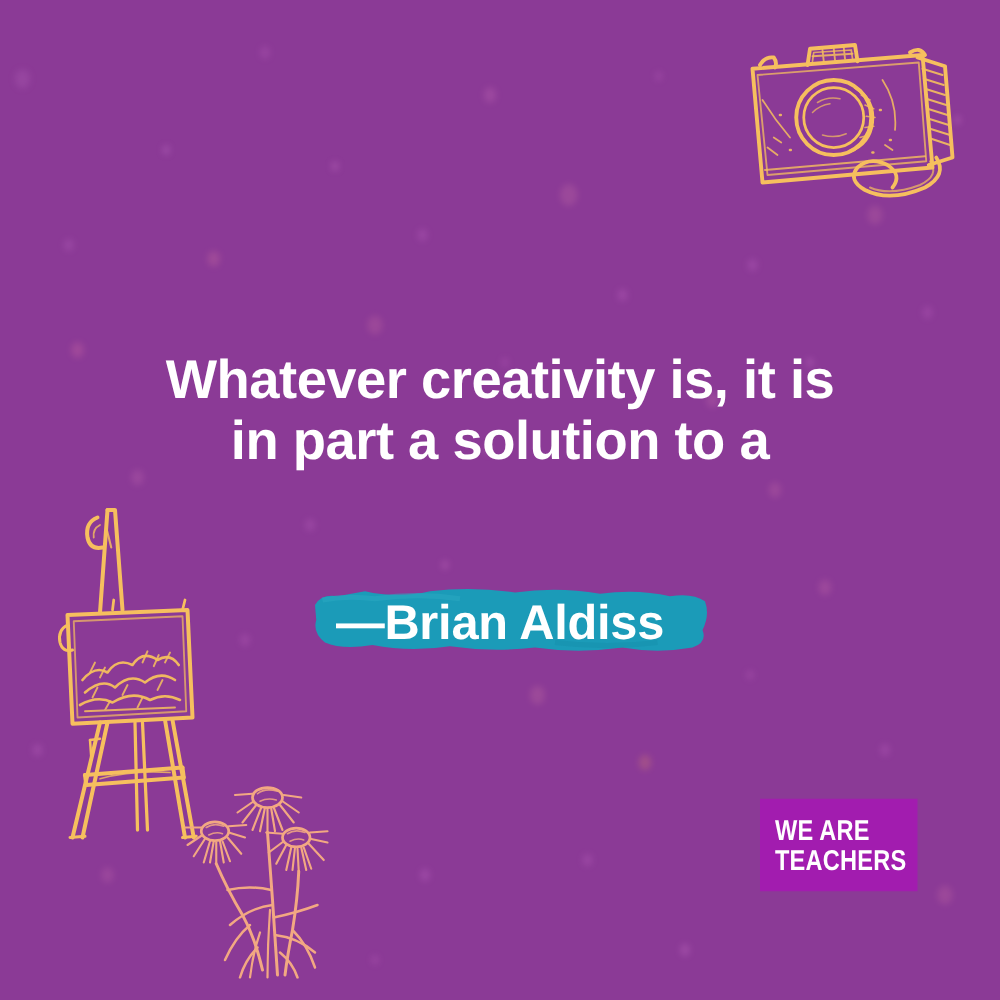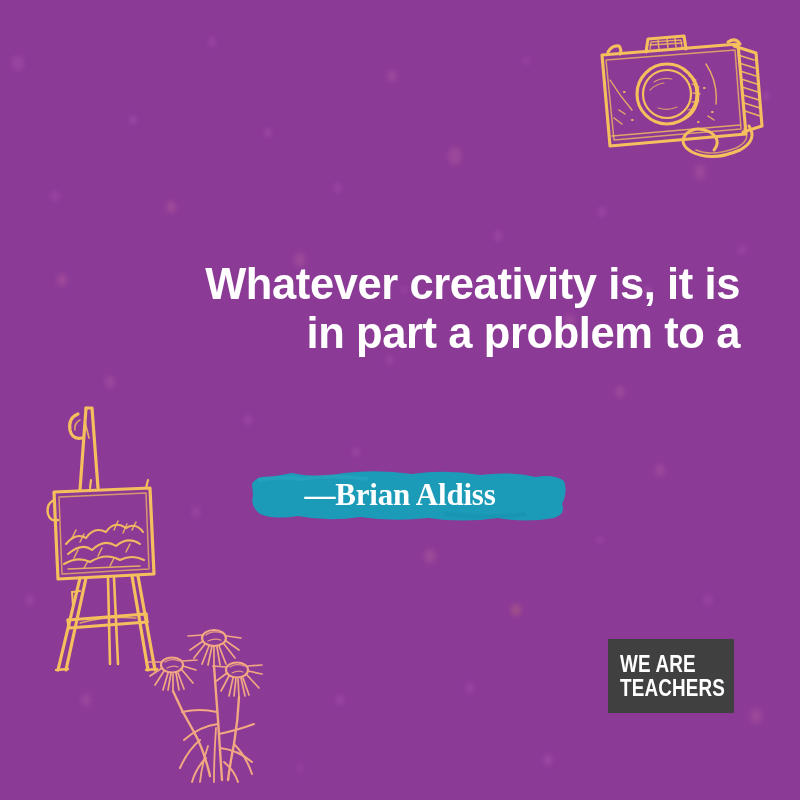"Whatever creativity is, it is" #quote-block { text-align: right -> center; top: 260px -> 280px }
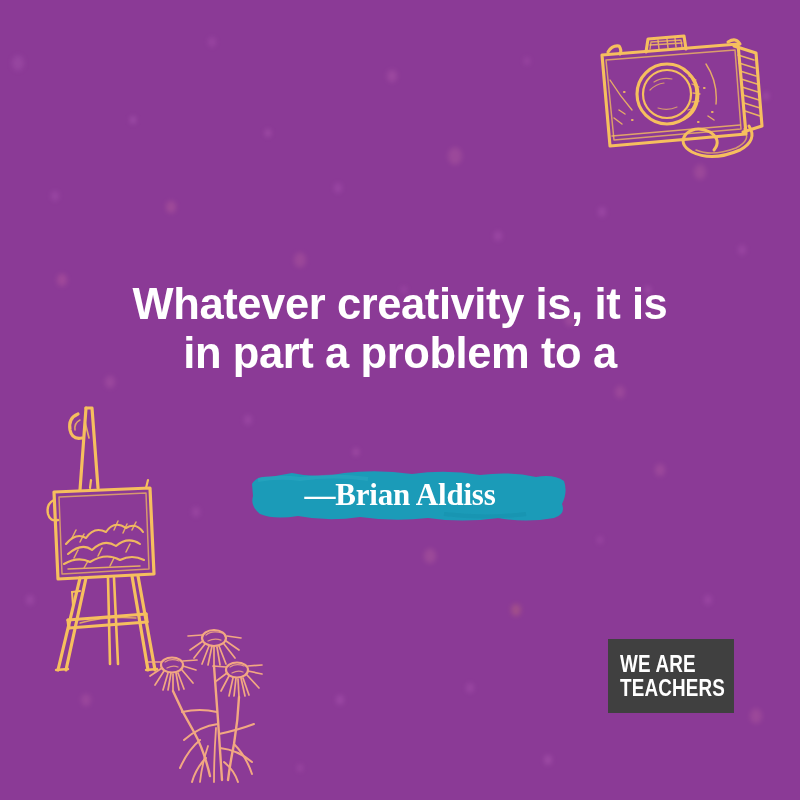"in part a problem to" div.quote-line { text: problem -> solution }
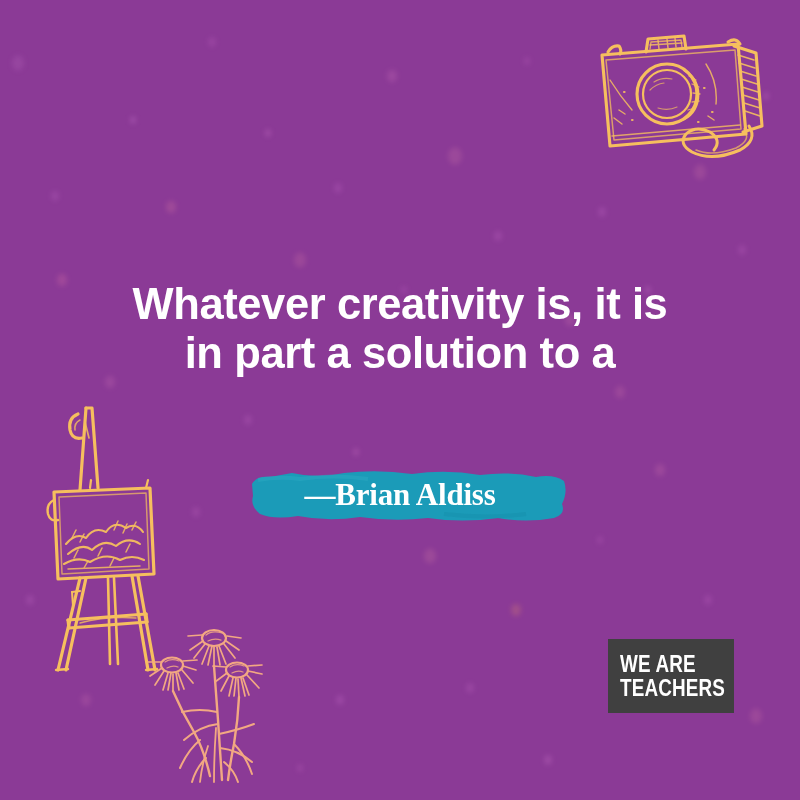"—Brian Aldiss" #attribution-text { font-family: Liberation Serif, serif -> none; font-size: 31px -> 39px }
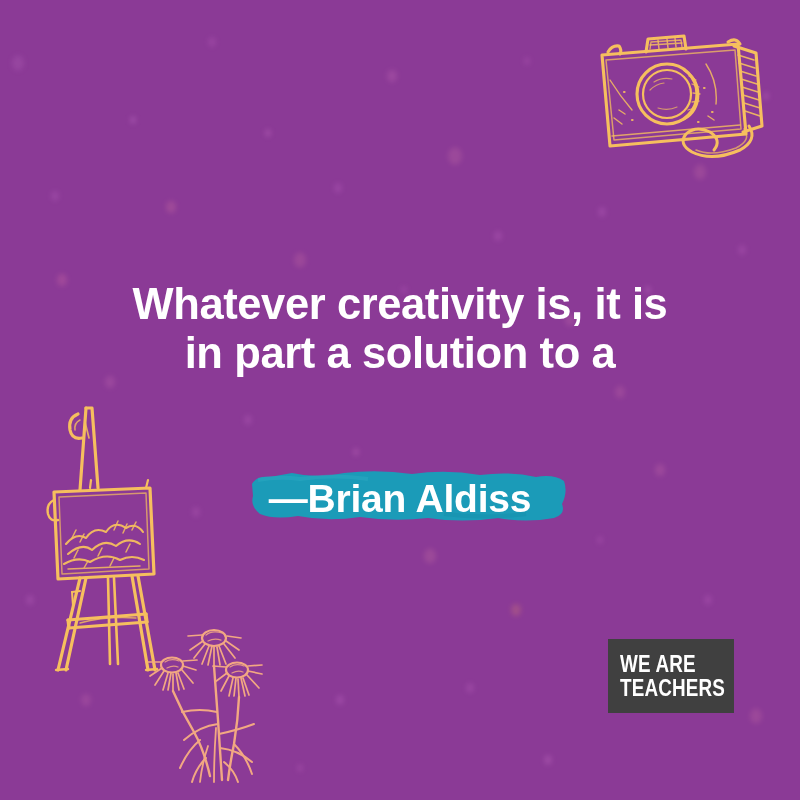"WE ARE" #logo { background: #404040 -> #a21caf }
